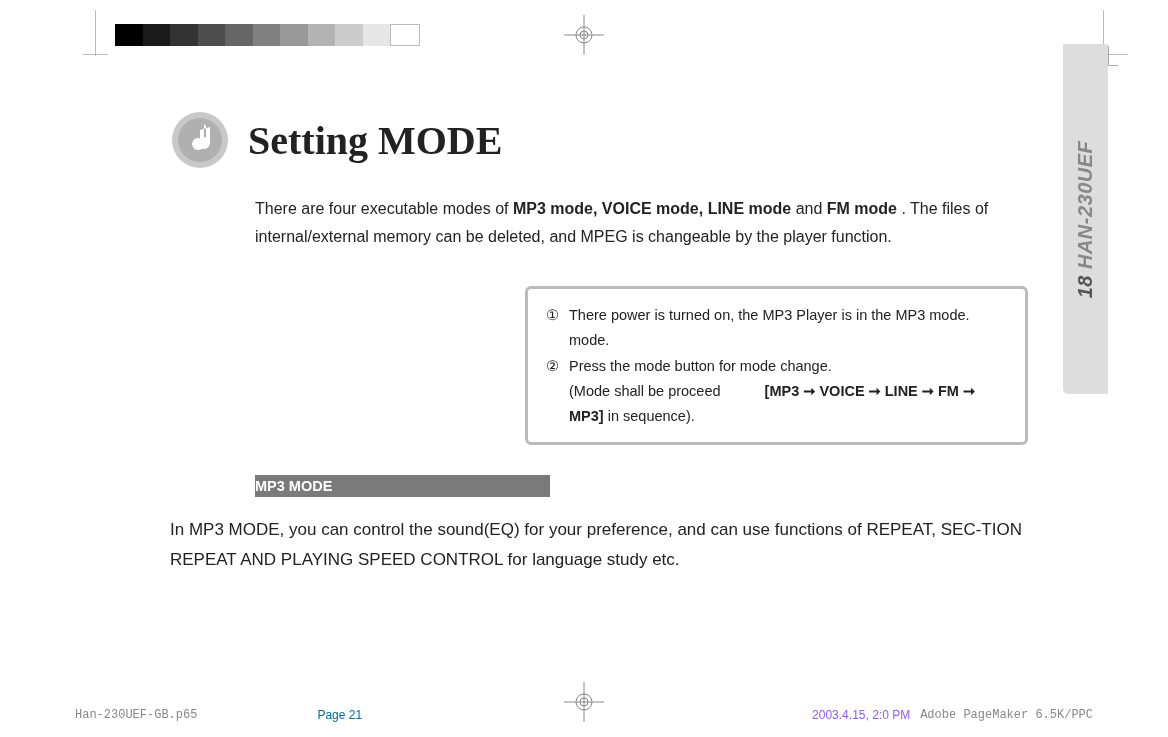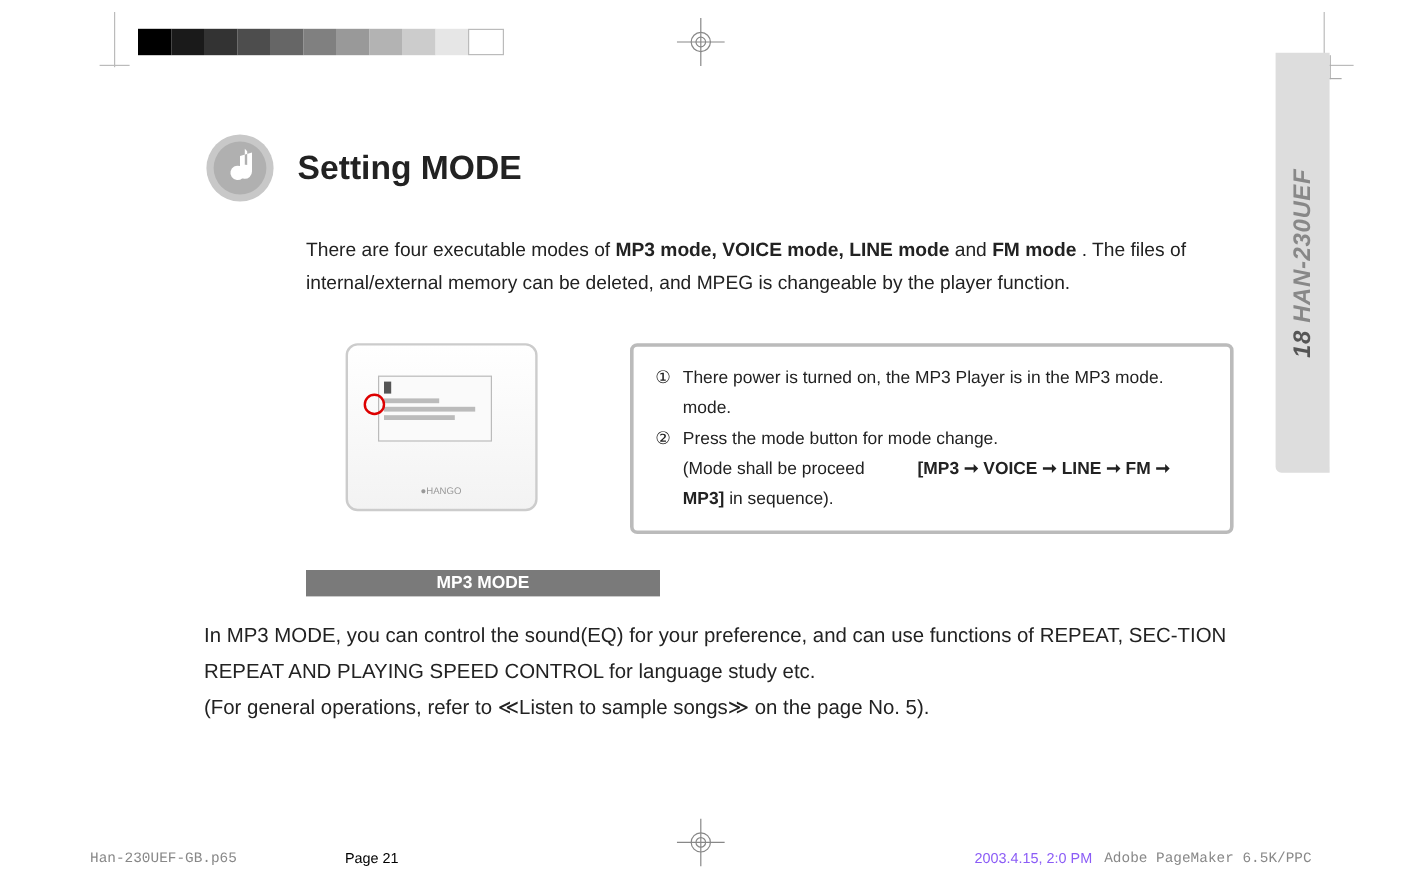"Setting MODE" h1 { font-family: none -> Liberation Serif, serif; font-size: 28px -> 40px }
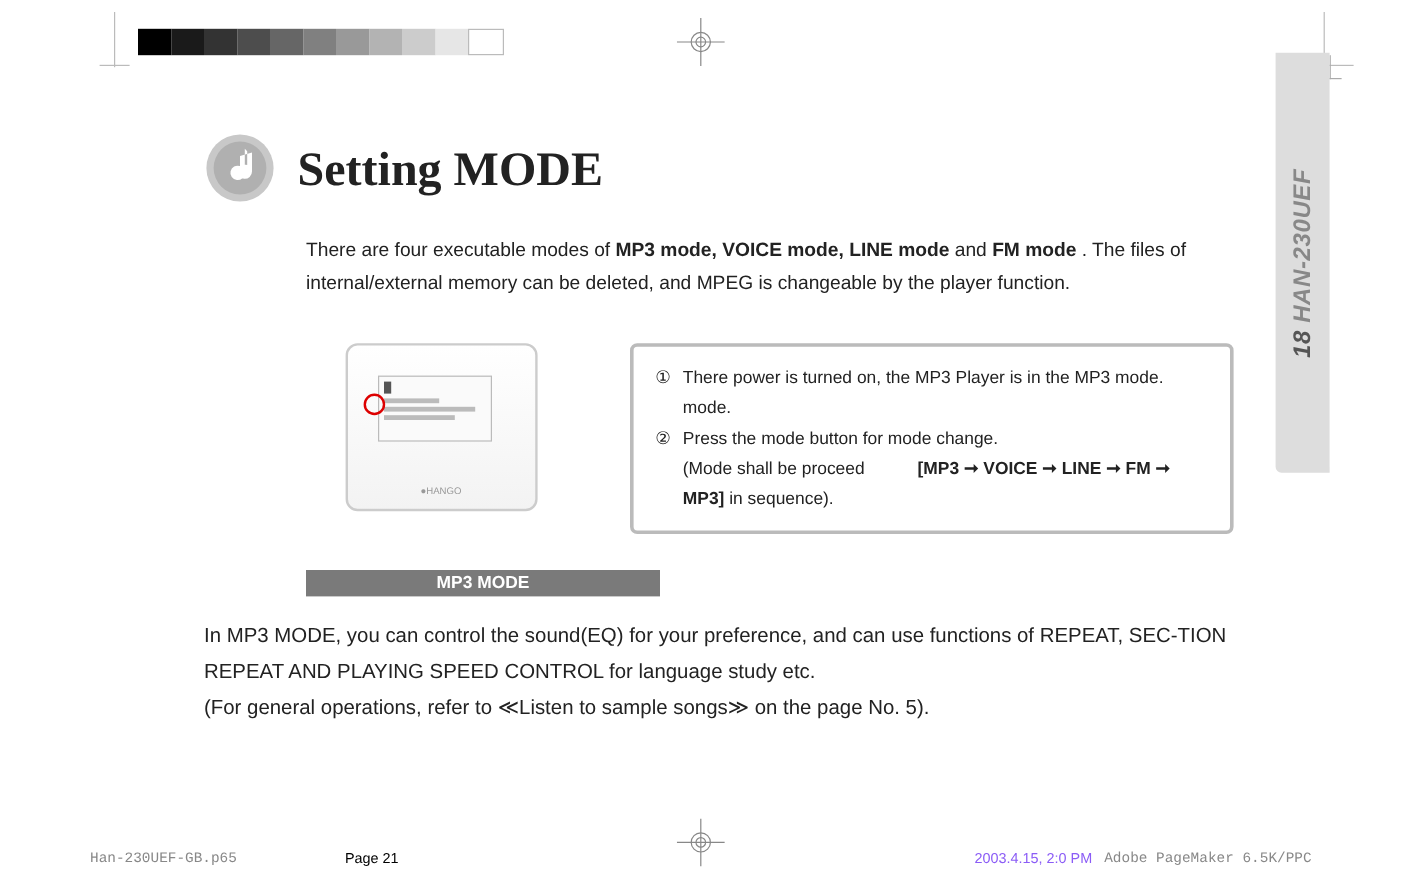"●HANGO" div.device-box { html: <div> <div> <div> <span></span> <span></span> <span></span> </div> </div> <div></div> <div>●HANGO</div> </div> -> none }
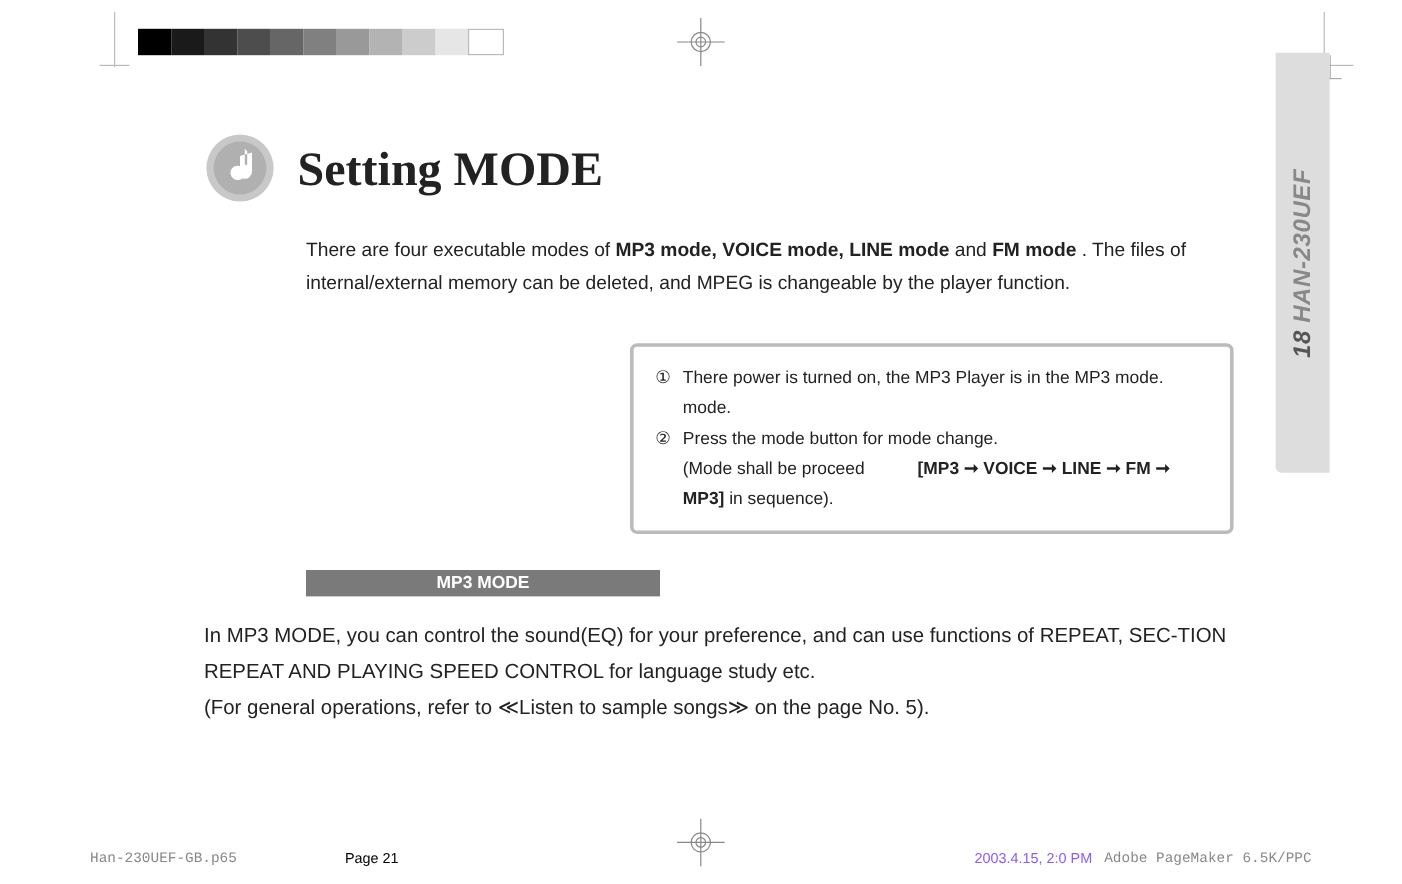"MP3 MODE" .section-header { text-align: center -> none }
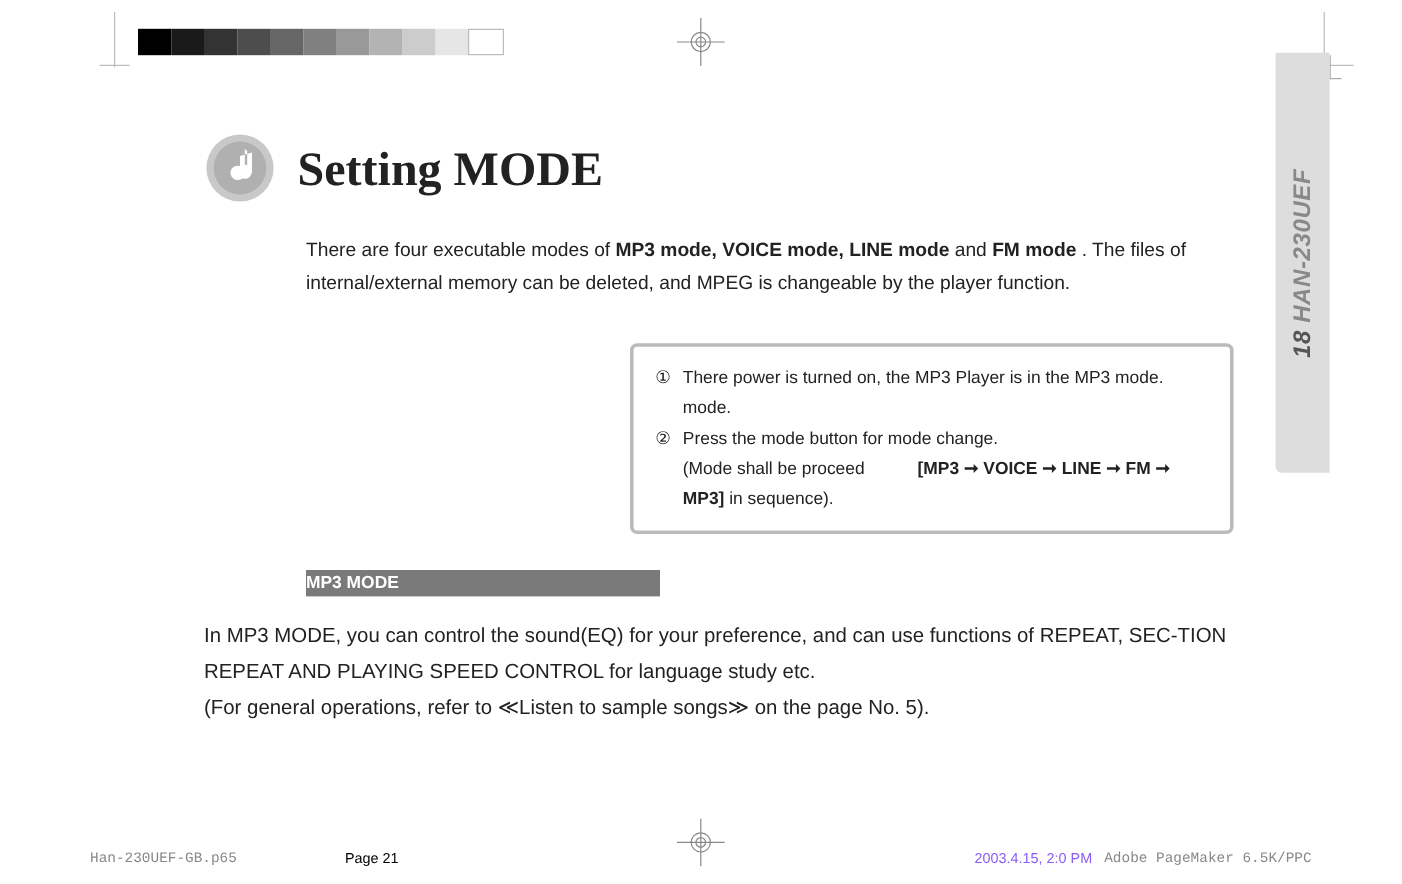"(For general operations, refer to" p { html: <p>(For general operations, refer to ≪Listen to sample songs≫ on the page No. 5).</p> -> none }
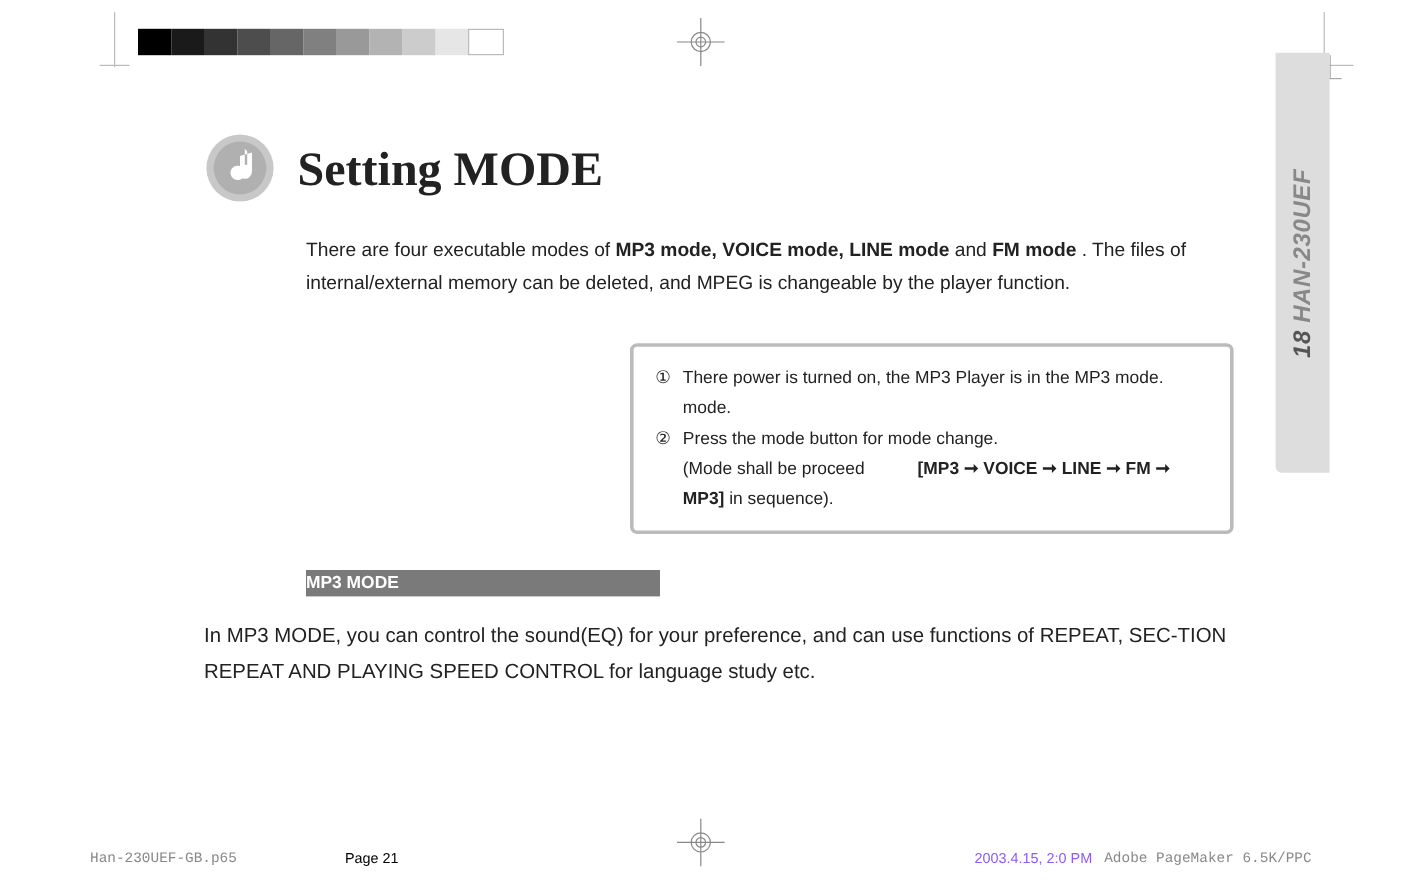"Page 21" .footer .f-page { color: #000000 -> #0369a1; margin-left: 90px -> 120px }
